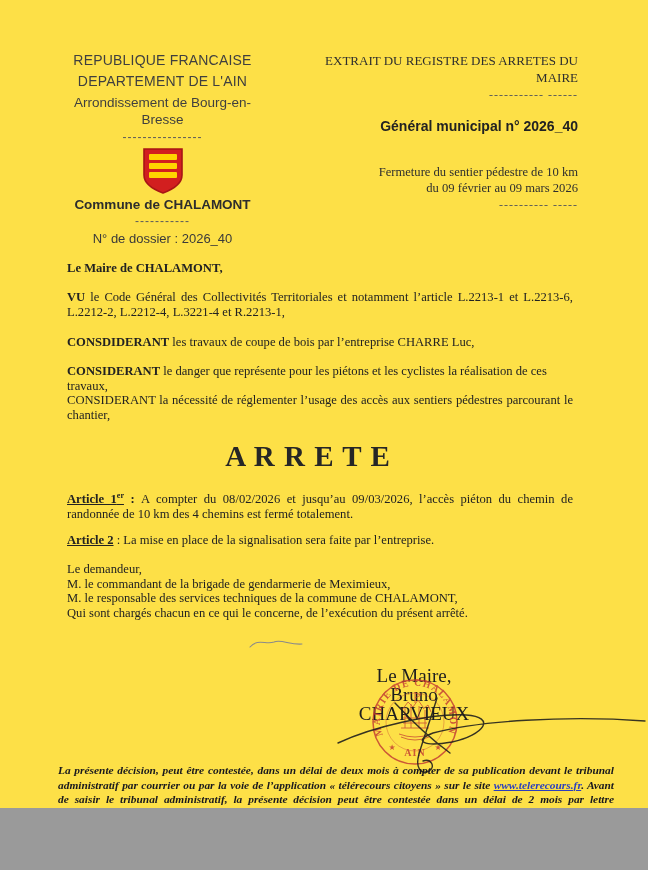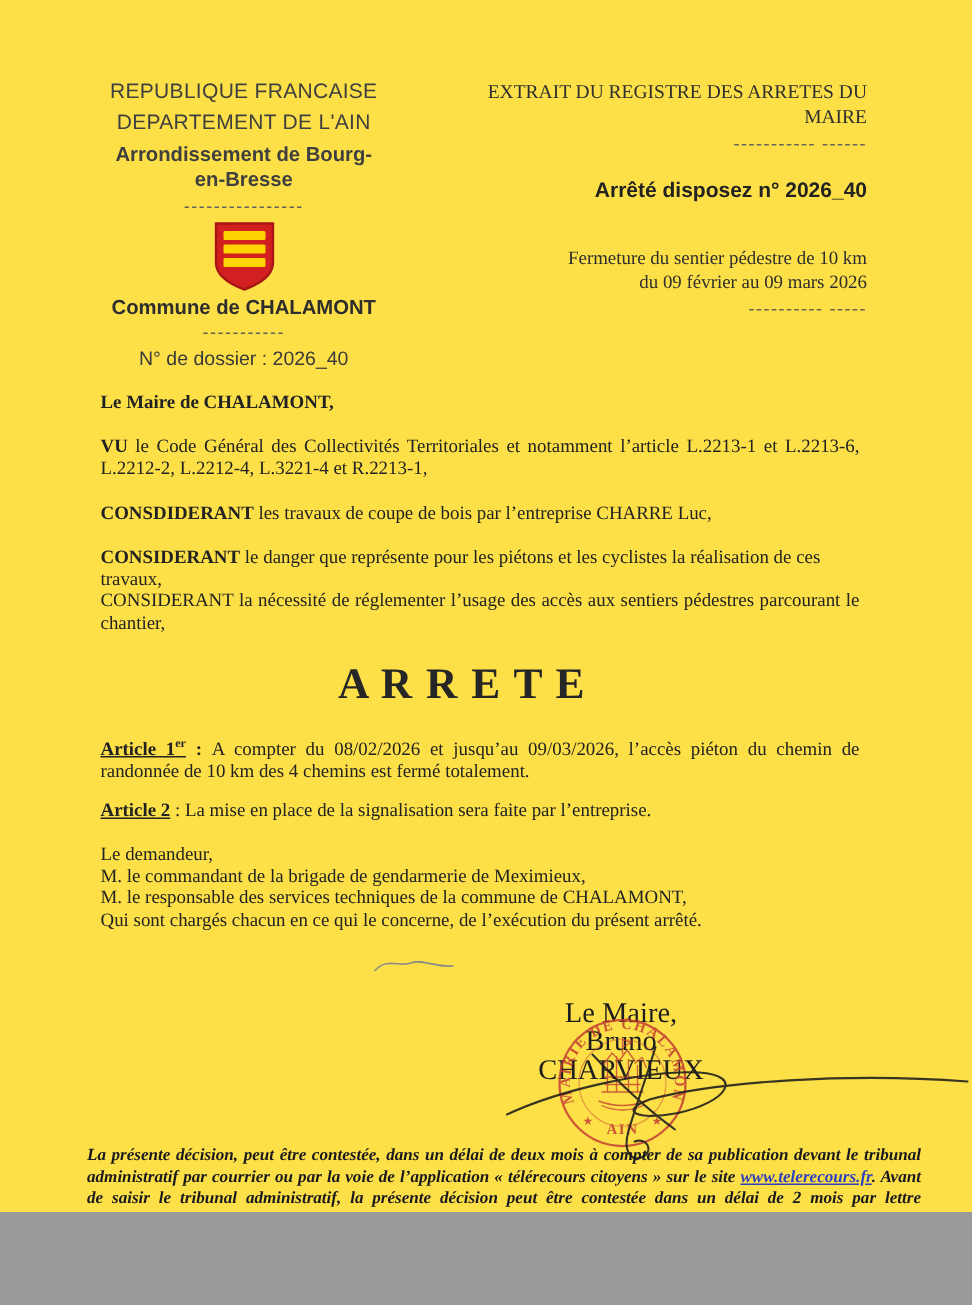"Arrondissement de Bourg-en-Bresse" .hl-arr { font-weight: bold -> none }
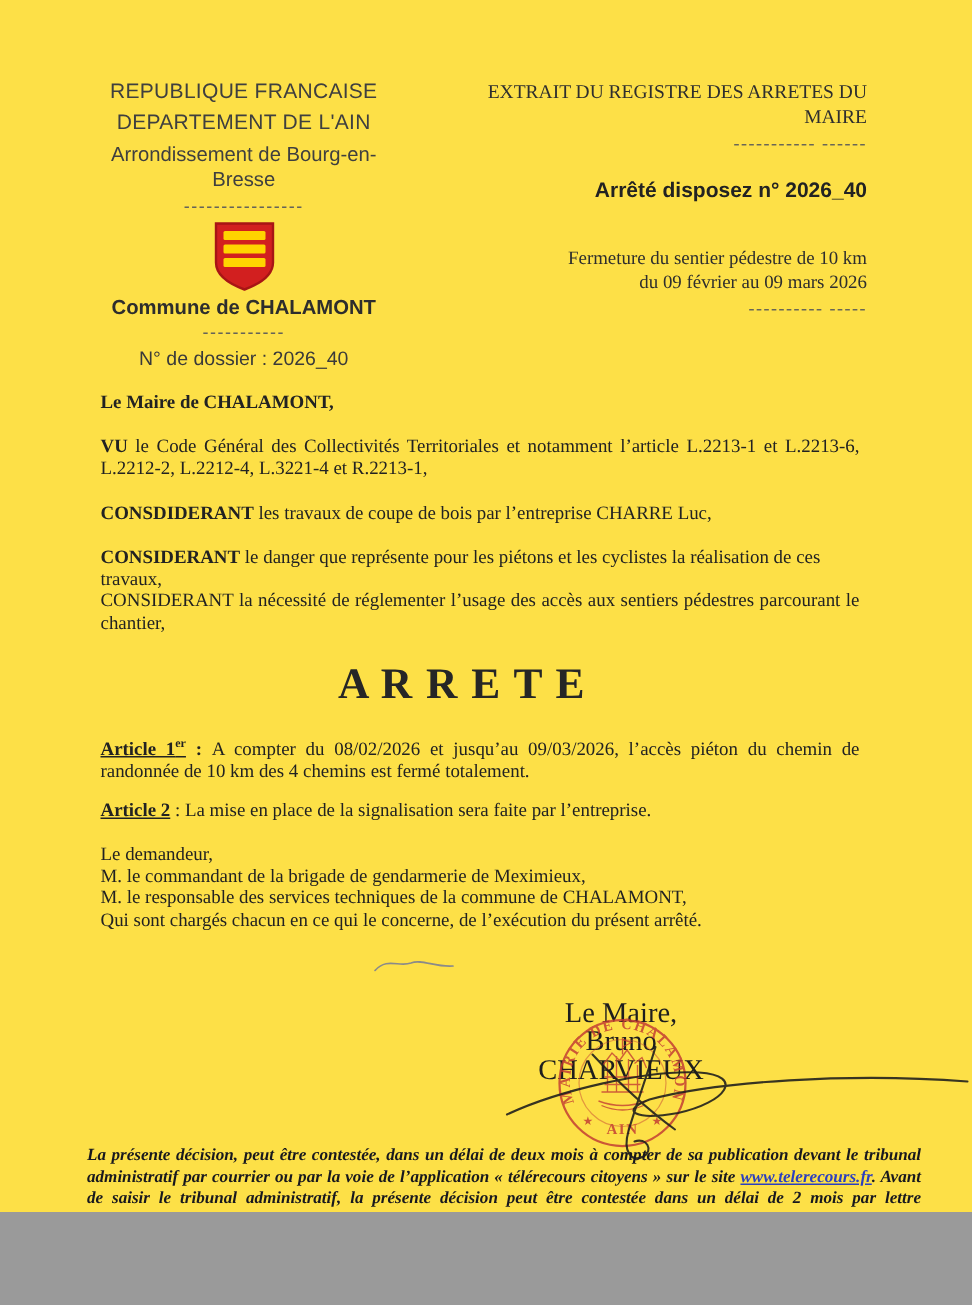"Arrêté disposez n° 2026_40" div.hr-no { text: Arrêté disposez -> Général municipal }
